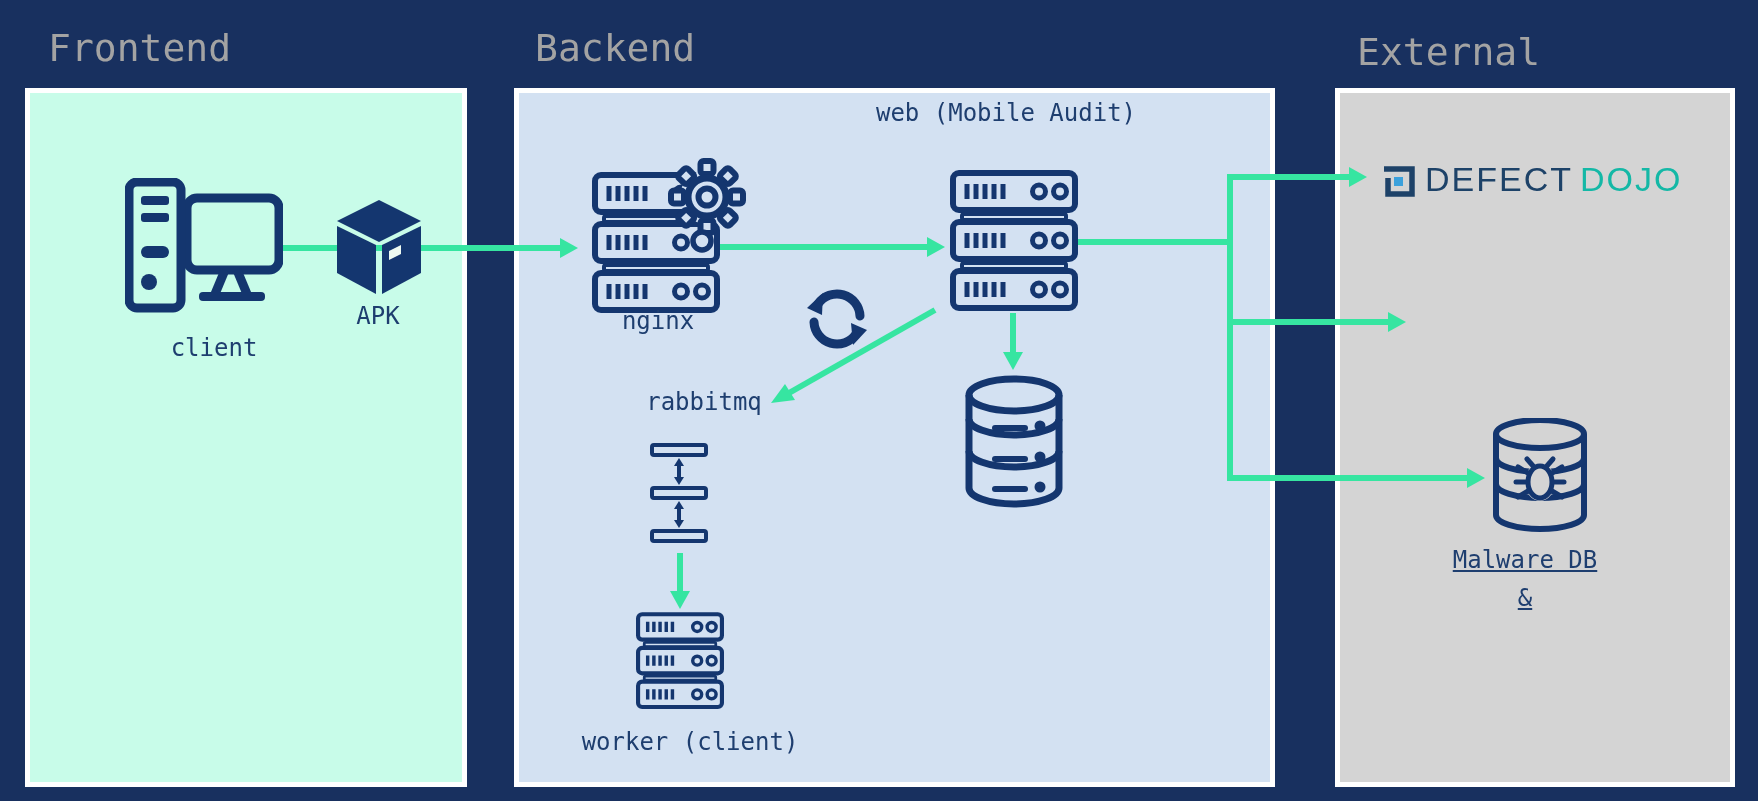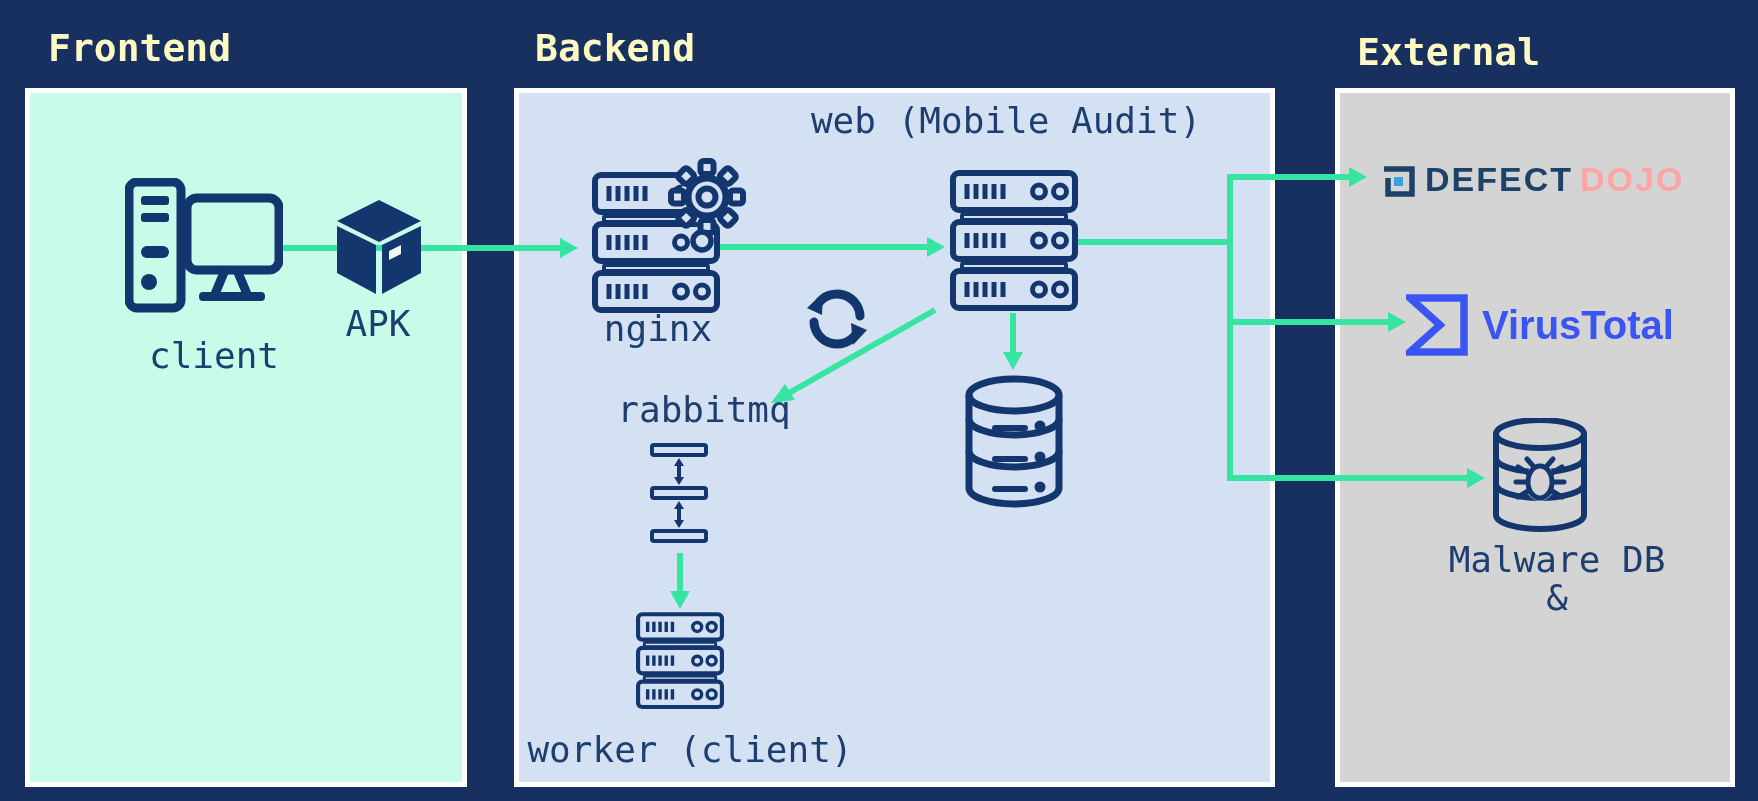"Frontend" .zone-title { color: #fef9c3 -> #a3a3a3; font-weight: bold -> normal }
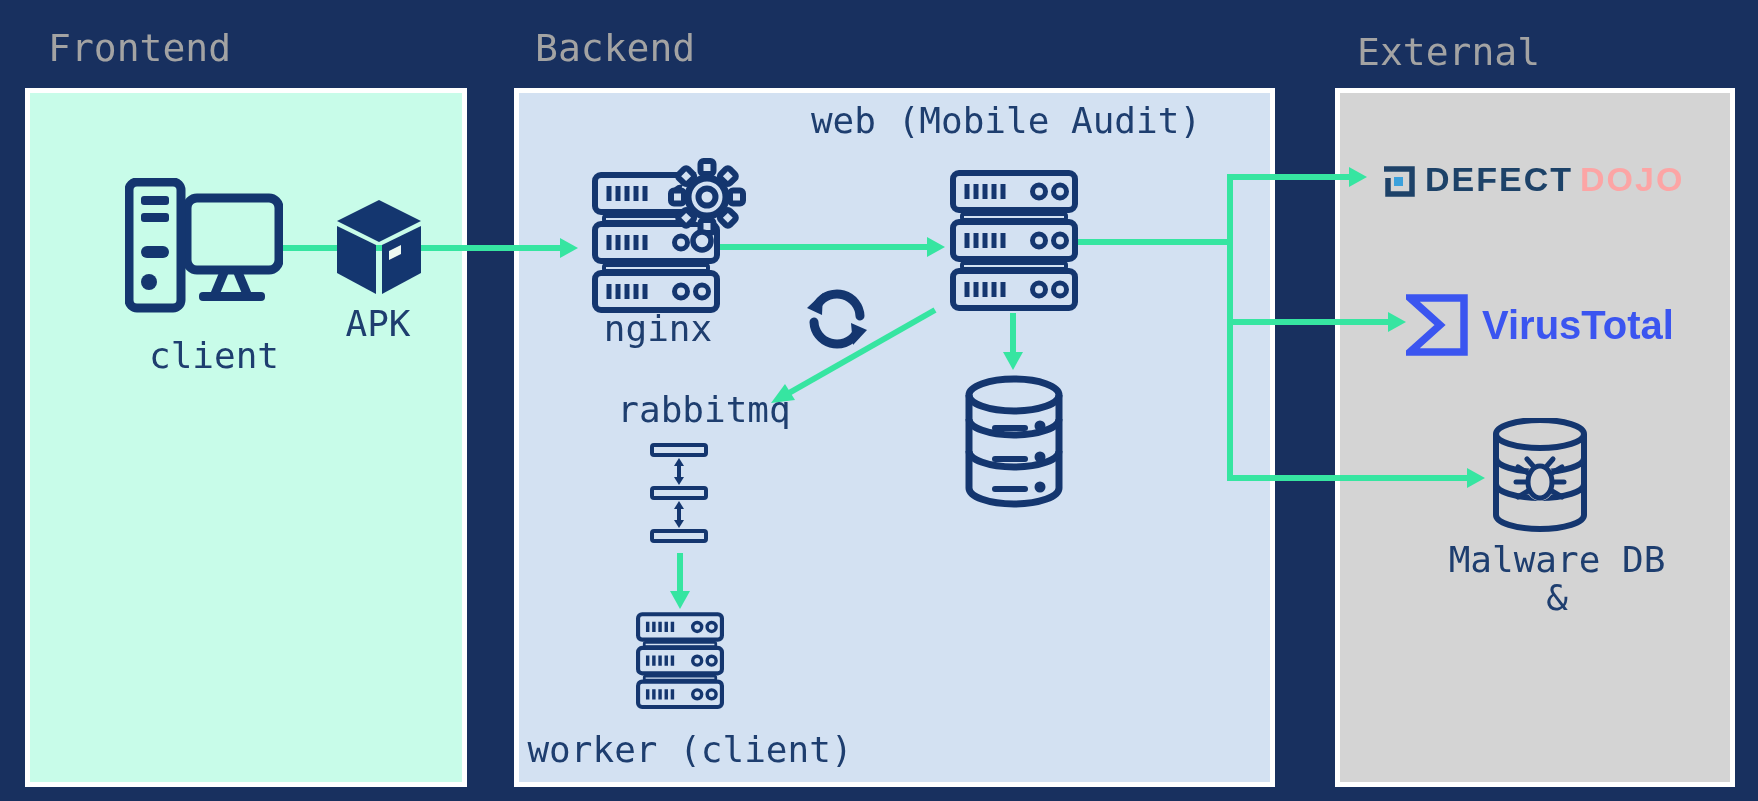"web (Mobile Audit)" .lbl { font-size: 36px -> 24px }
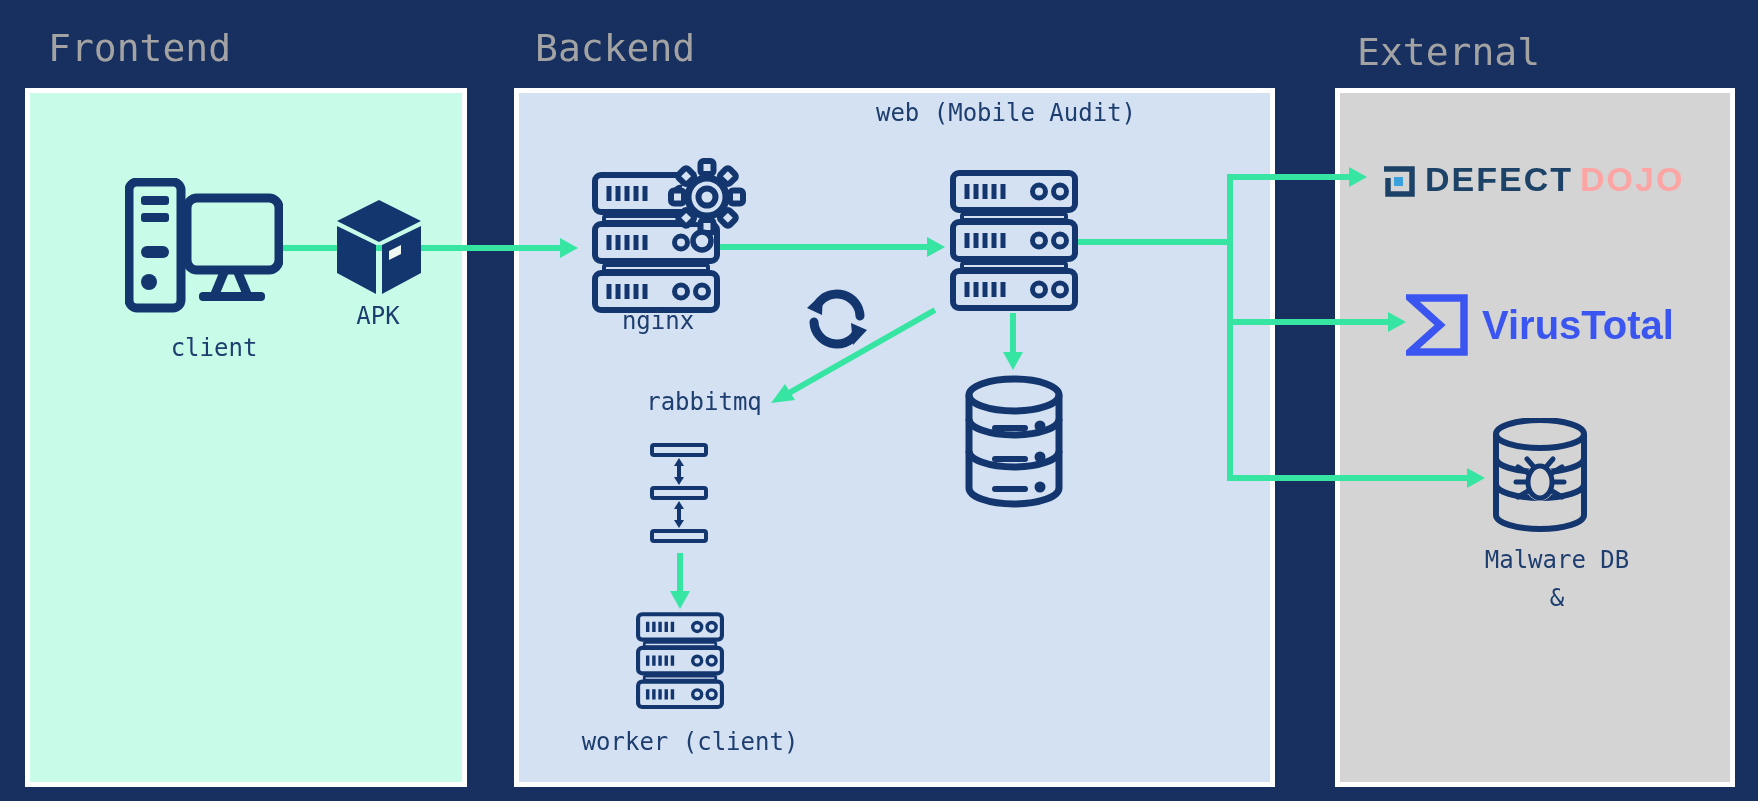"DEFECT" #logo-defectdojo .dd-word { font-weight: bold -> normal }
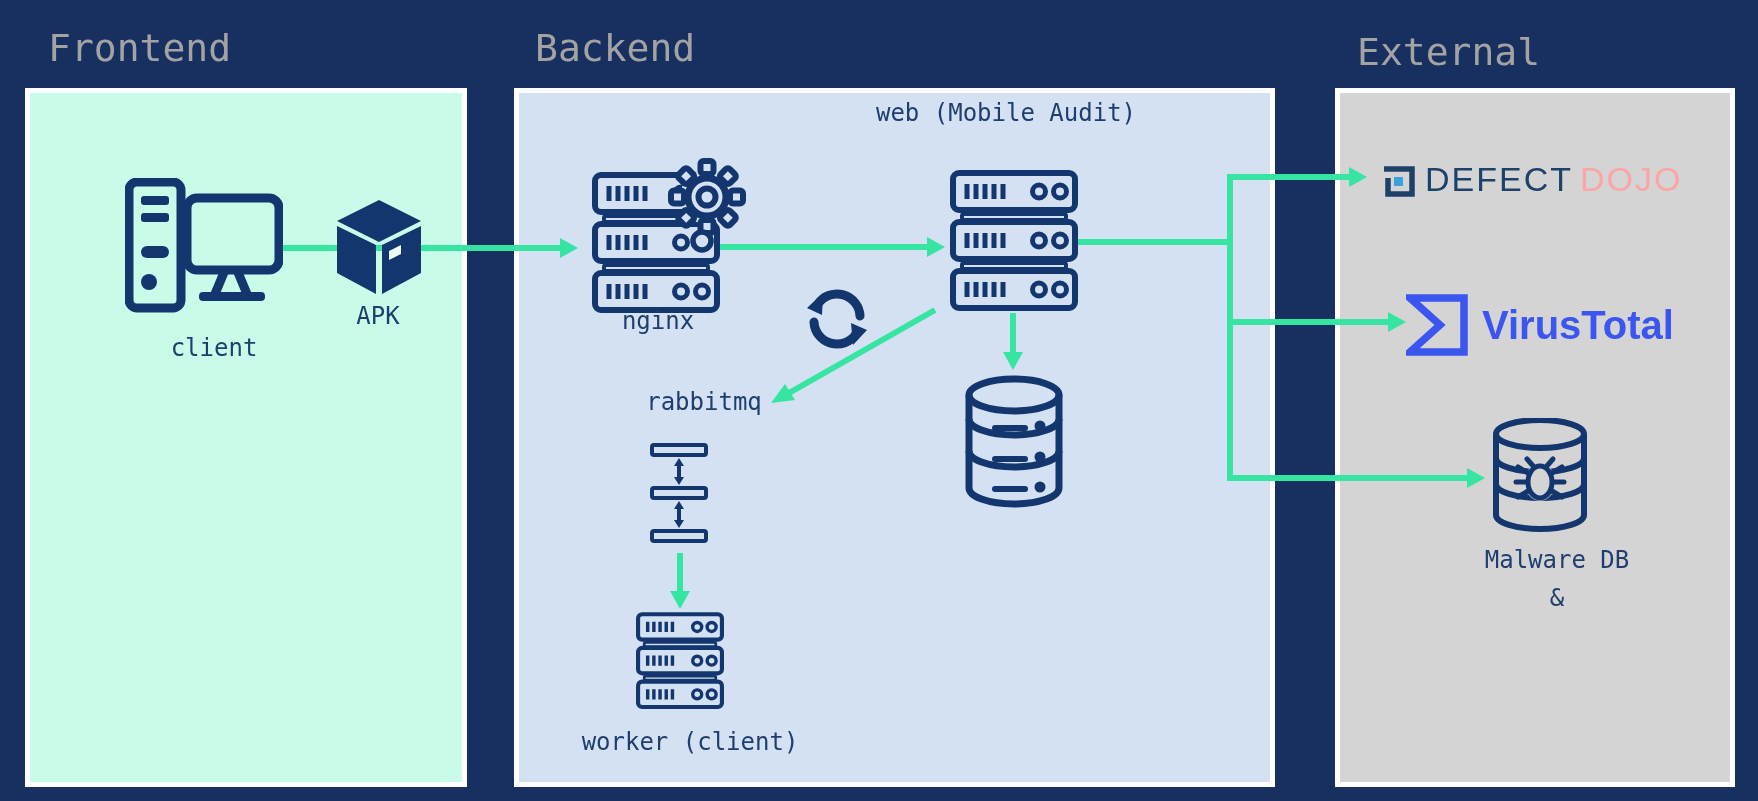"DOJO" #dd-word-dojo { color: #fca5a5 -> #14b8a6 }
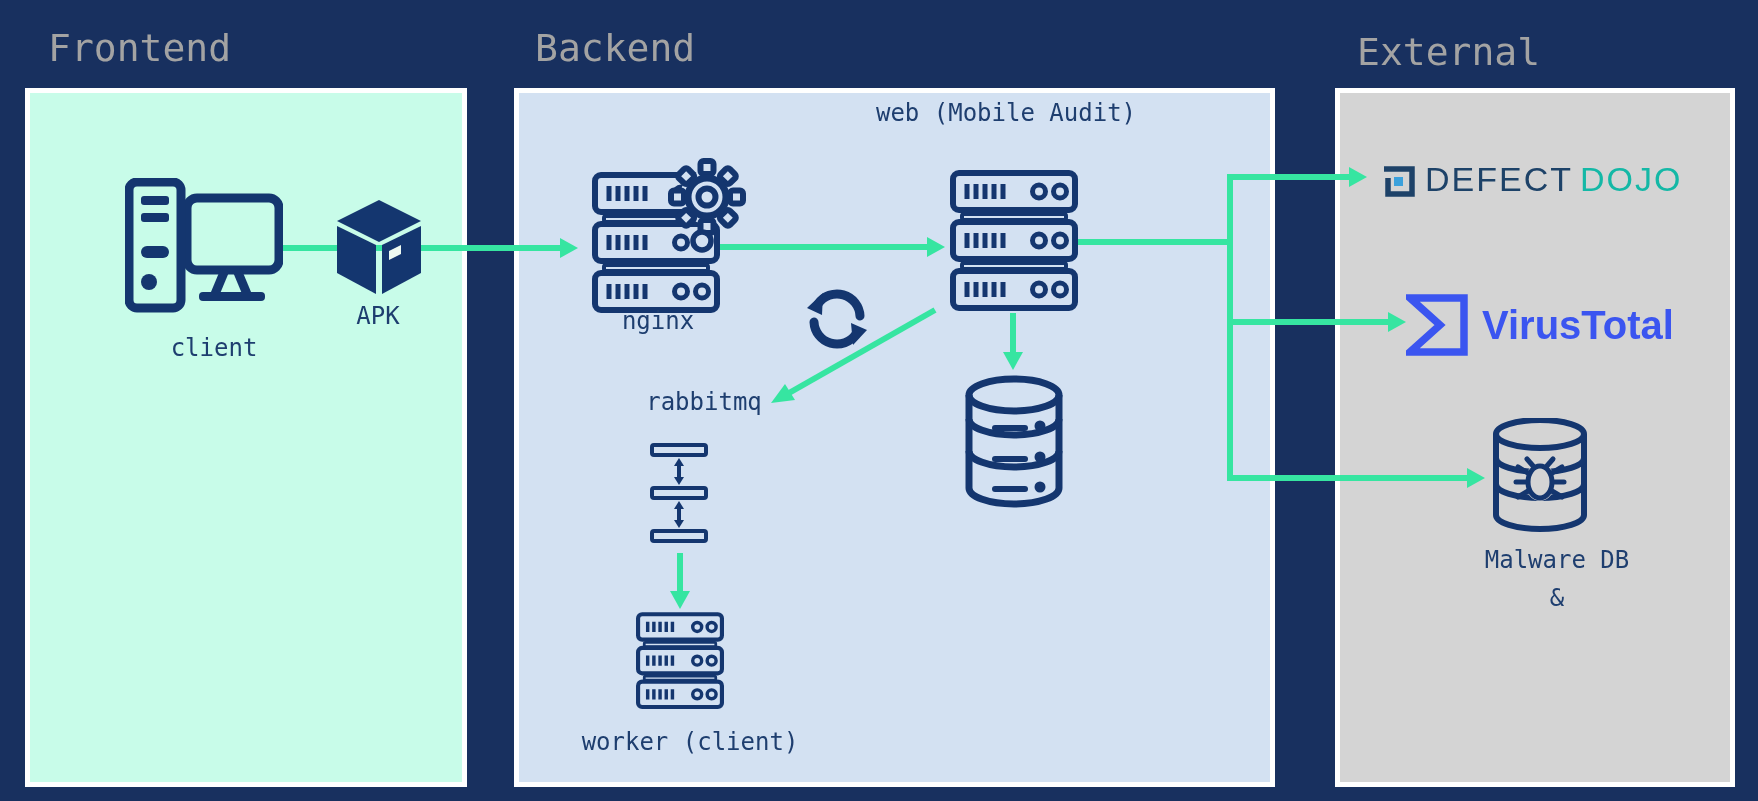"VirusTotal" div { html: <div> <svg> <path></path> </svg> <span>VirusTotal</span> </div> -> none }
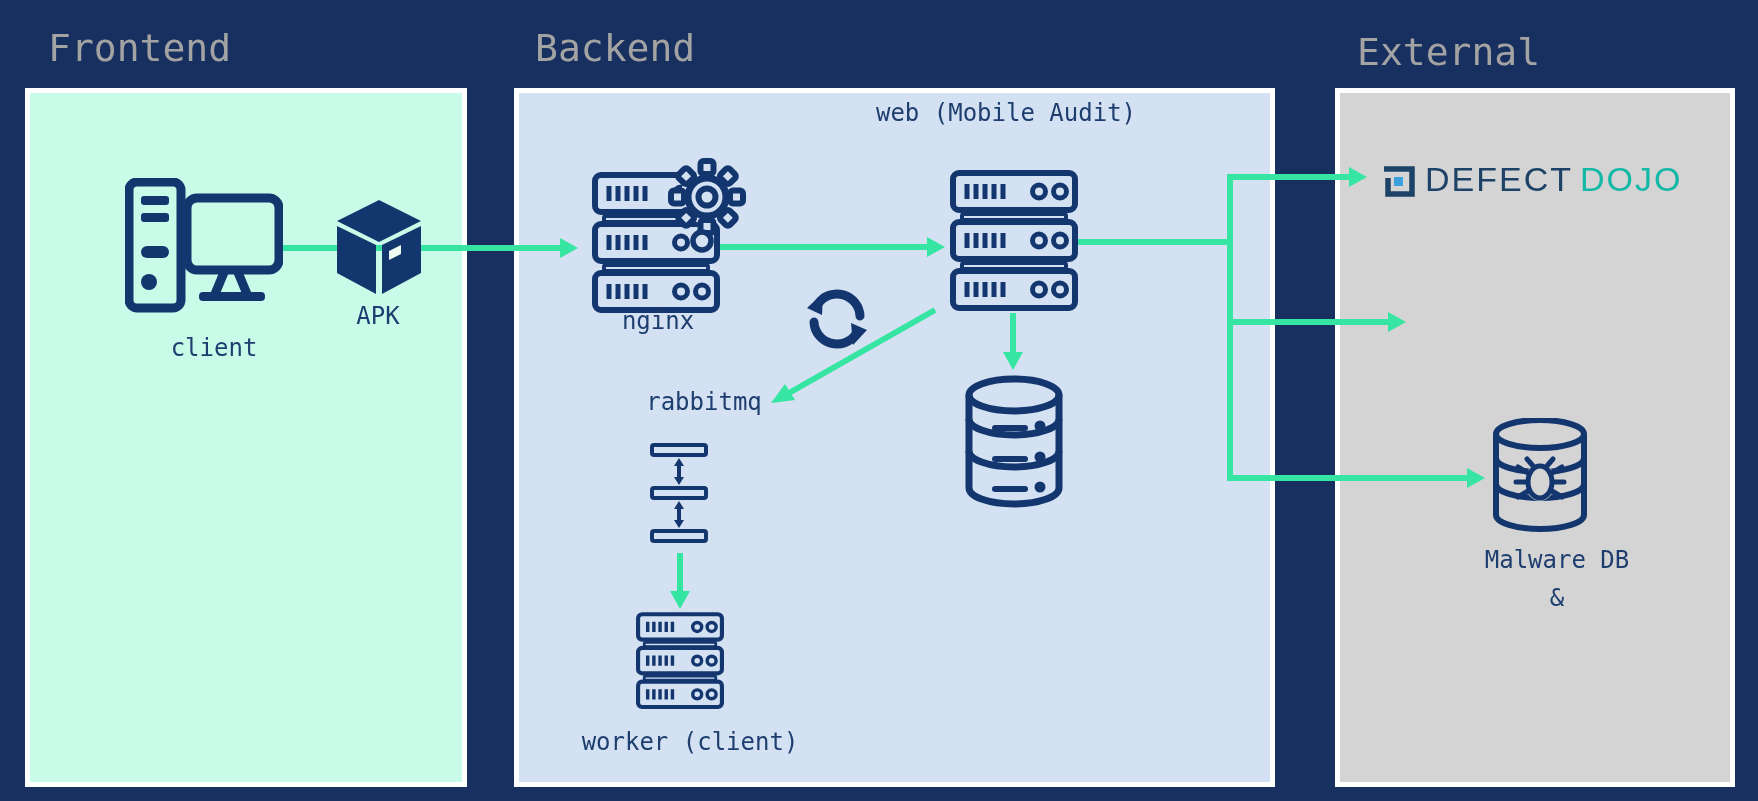"Malware DB" div.lbl { left: 1557px -> 1525px; text-decoration: none -> underline }
